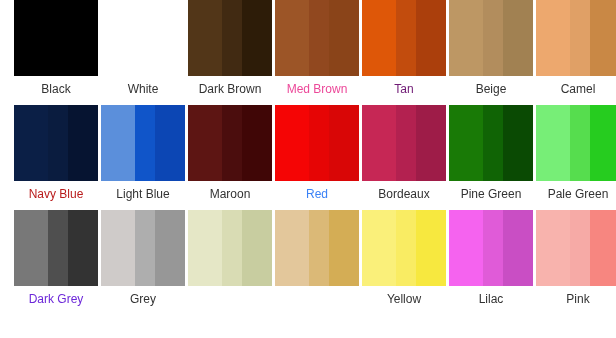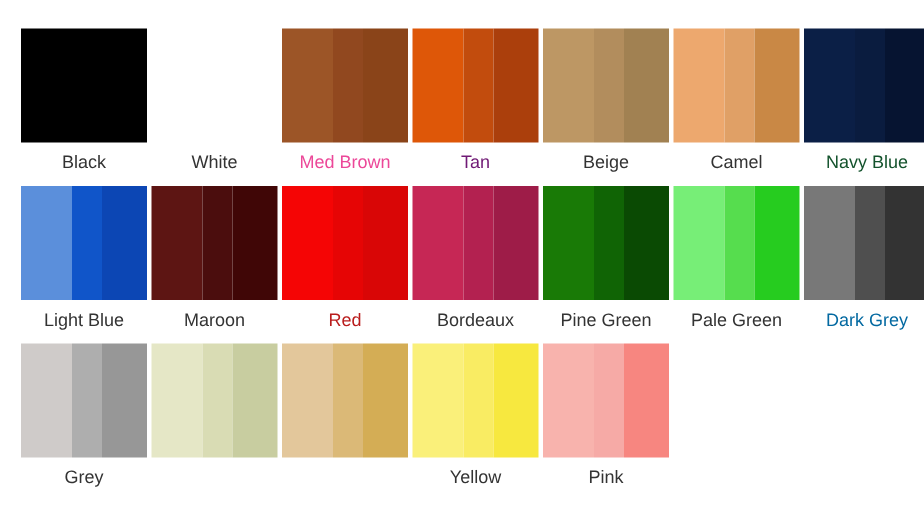"Black" #palette-grid { padding-top: 19px -> none }
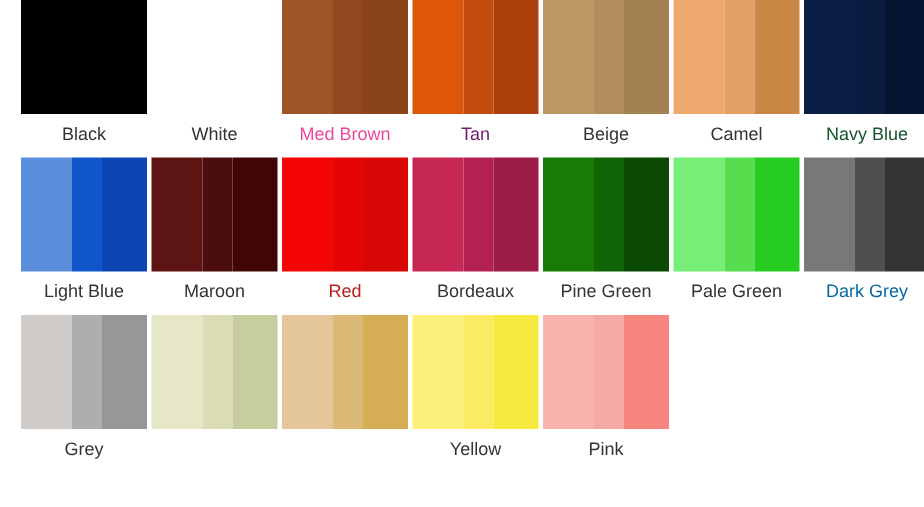"Dark Brown" div.swatch-cell { html: none -> <div> <div> <div></div> <div></div> <div></div> </div> <div>Dark Brown</div> </div> }
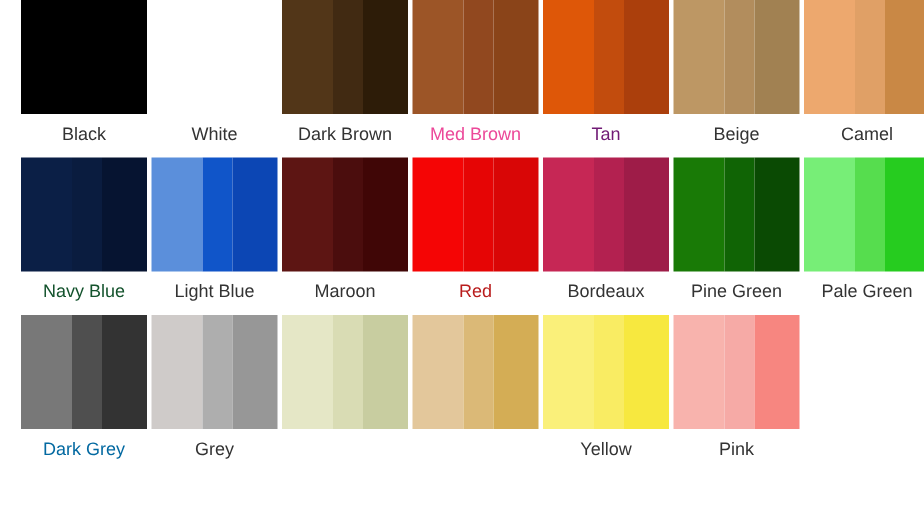"Navy Blue" div.swatch-label { color: #14532d -> #b91c1c }
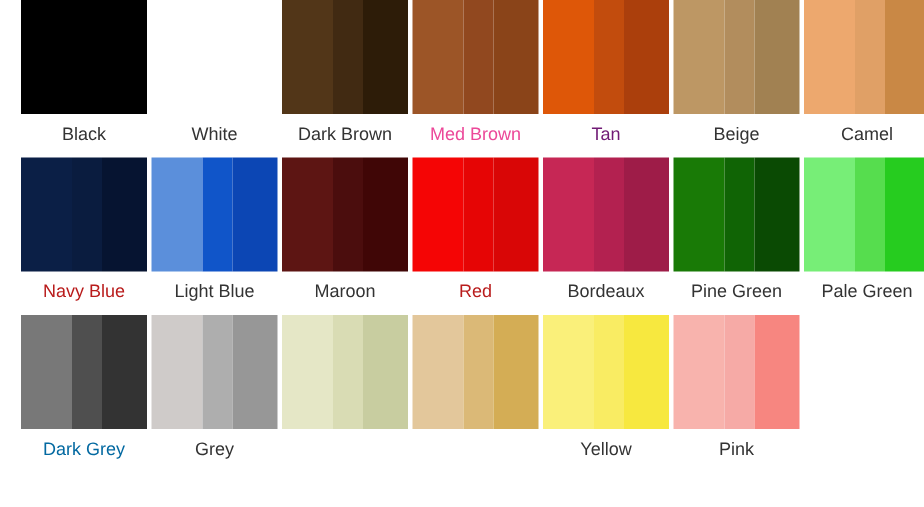"Red" div.swatch-label { color: #b91c1c -> #3b82f6 }
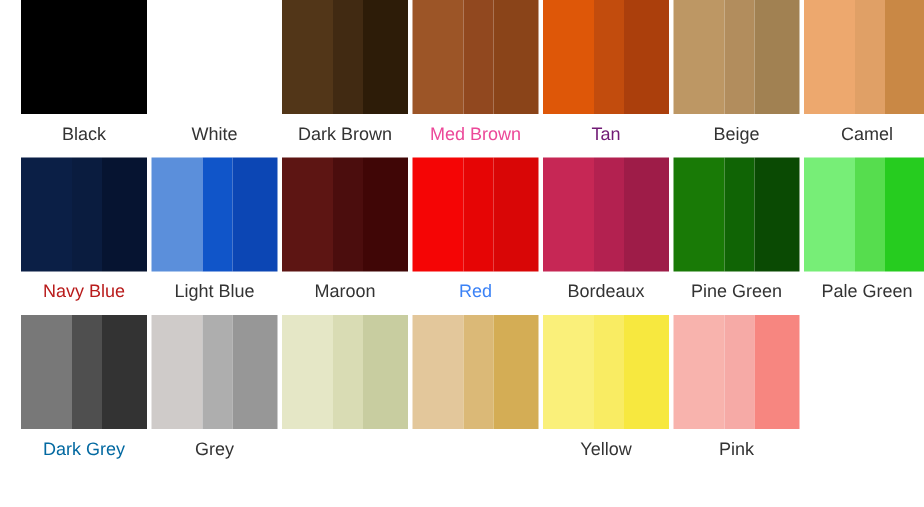"Dark Grey" div.swatch-label { color: #0369a1 -> #6d28d9 }
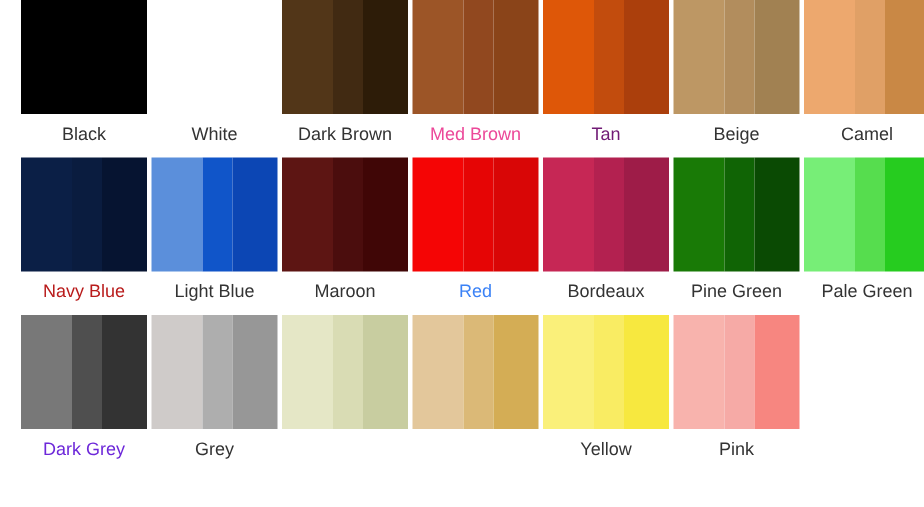"Lilac" div.swatch-cell { html: none -> <div> <div> <div></div> <div></div> <div></div> </div> <div>Lilac</div> </div> }
